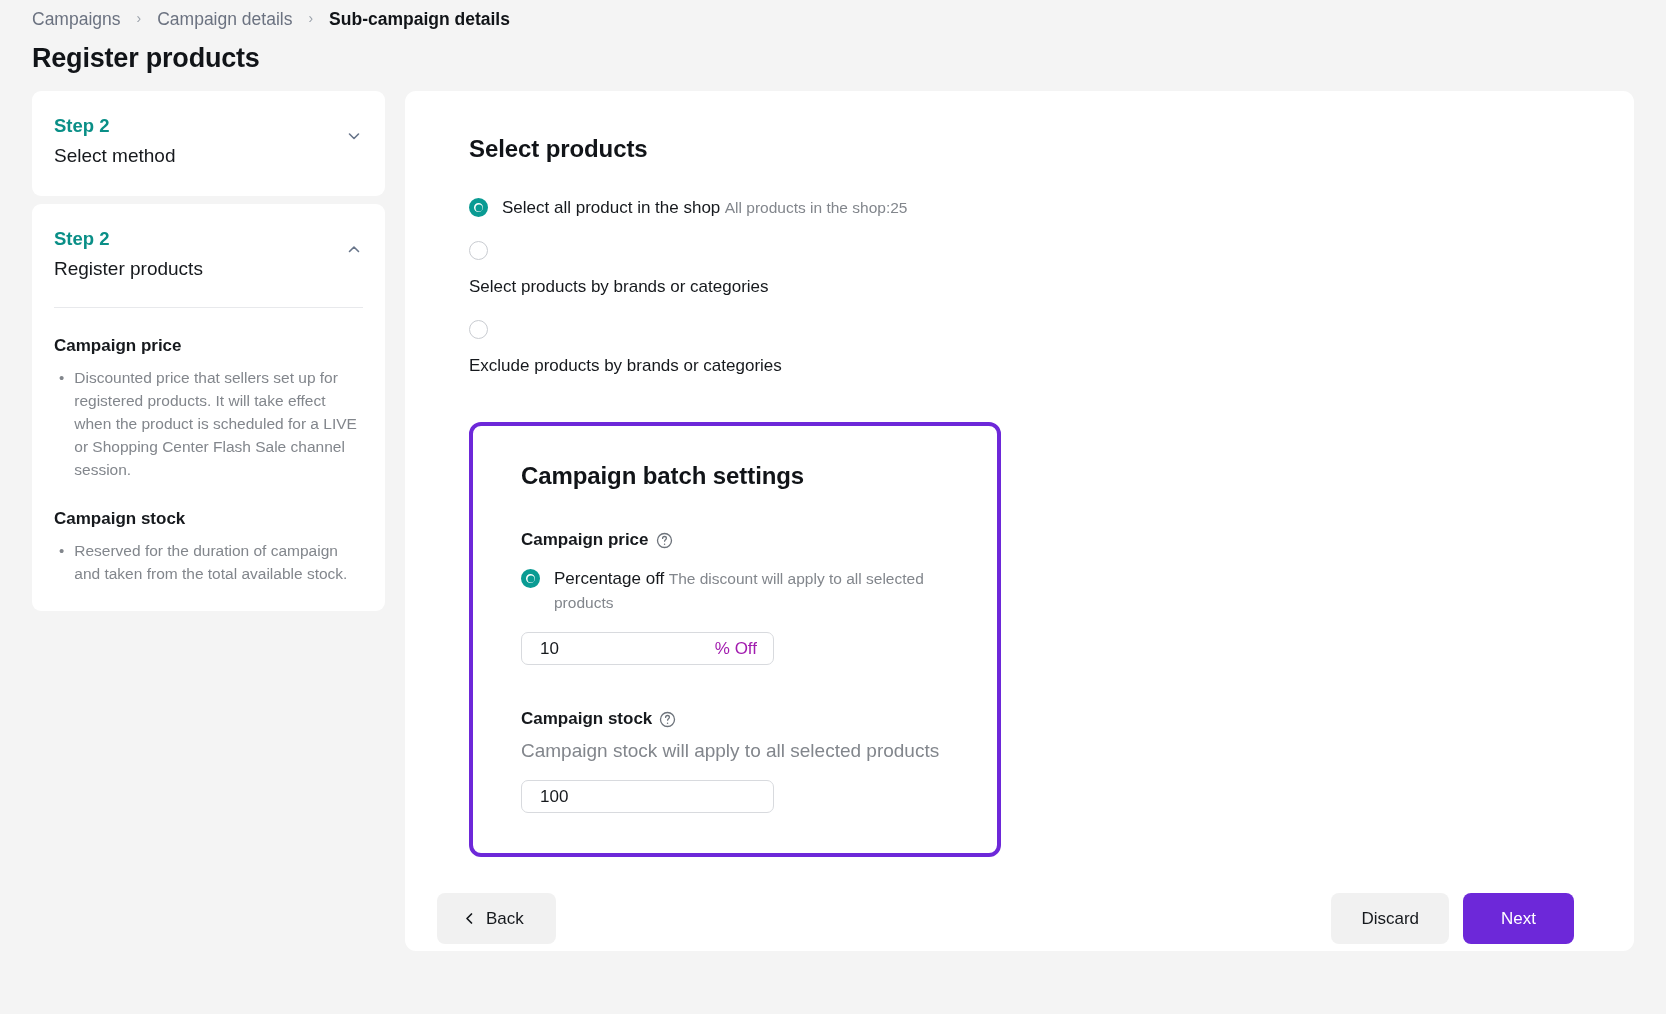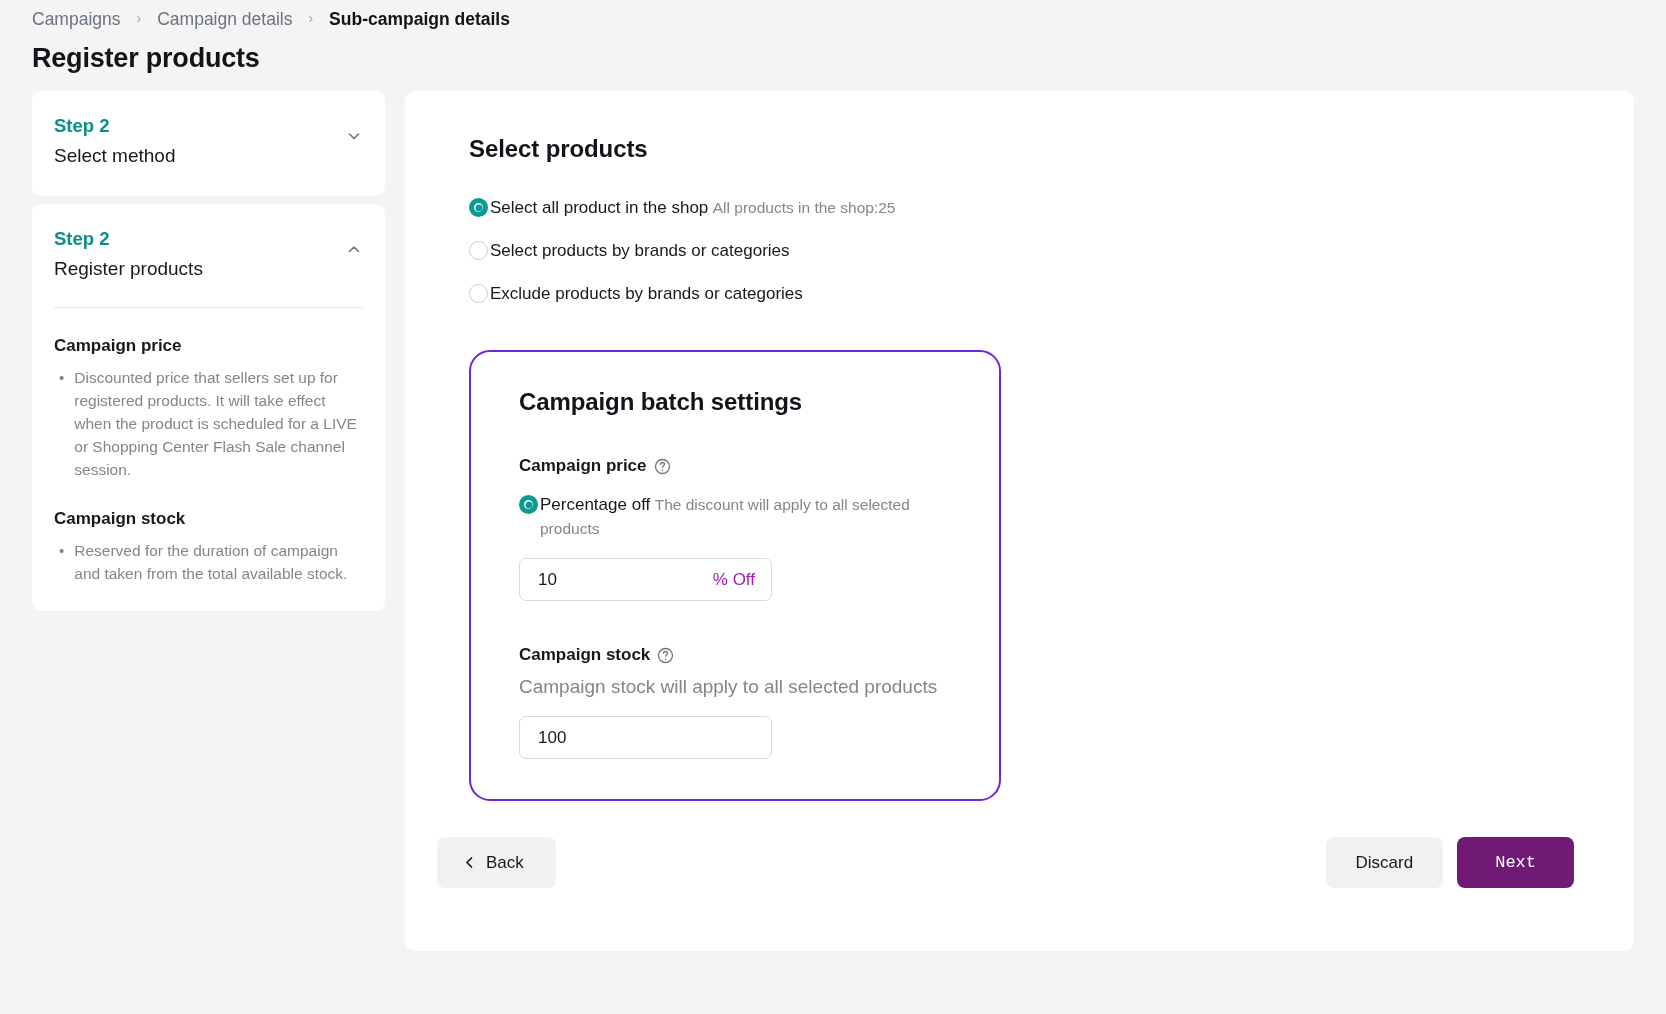"Select all product in the" .radio-row { gap: 2px -> 14px }
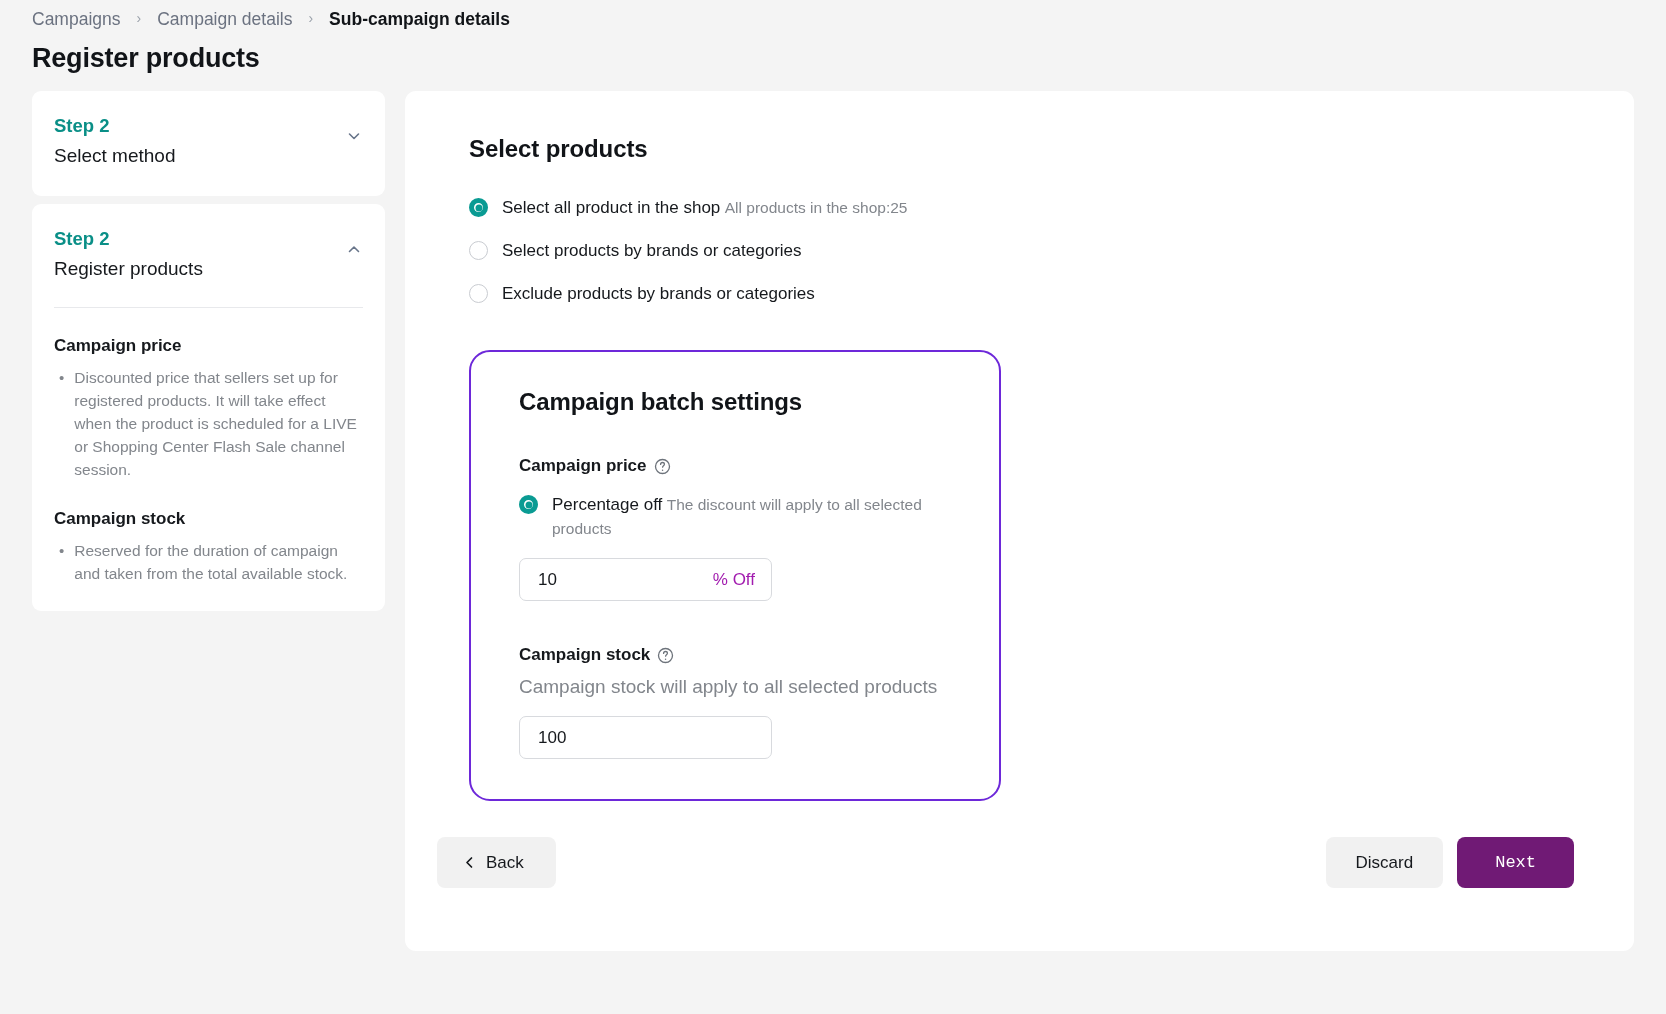"Select products by brands or" .radio-row + .radio-row { flex-direction: none -> column }
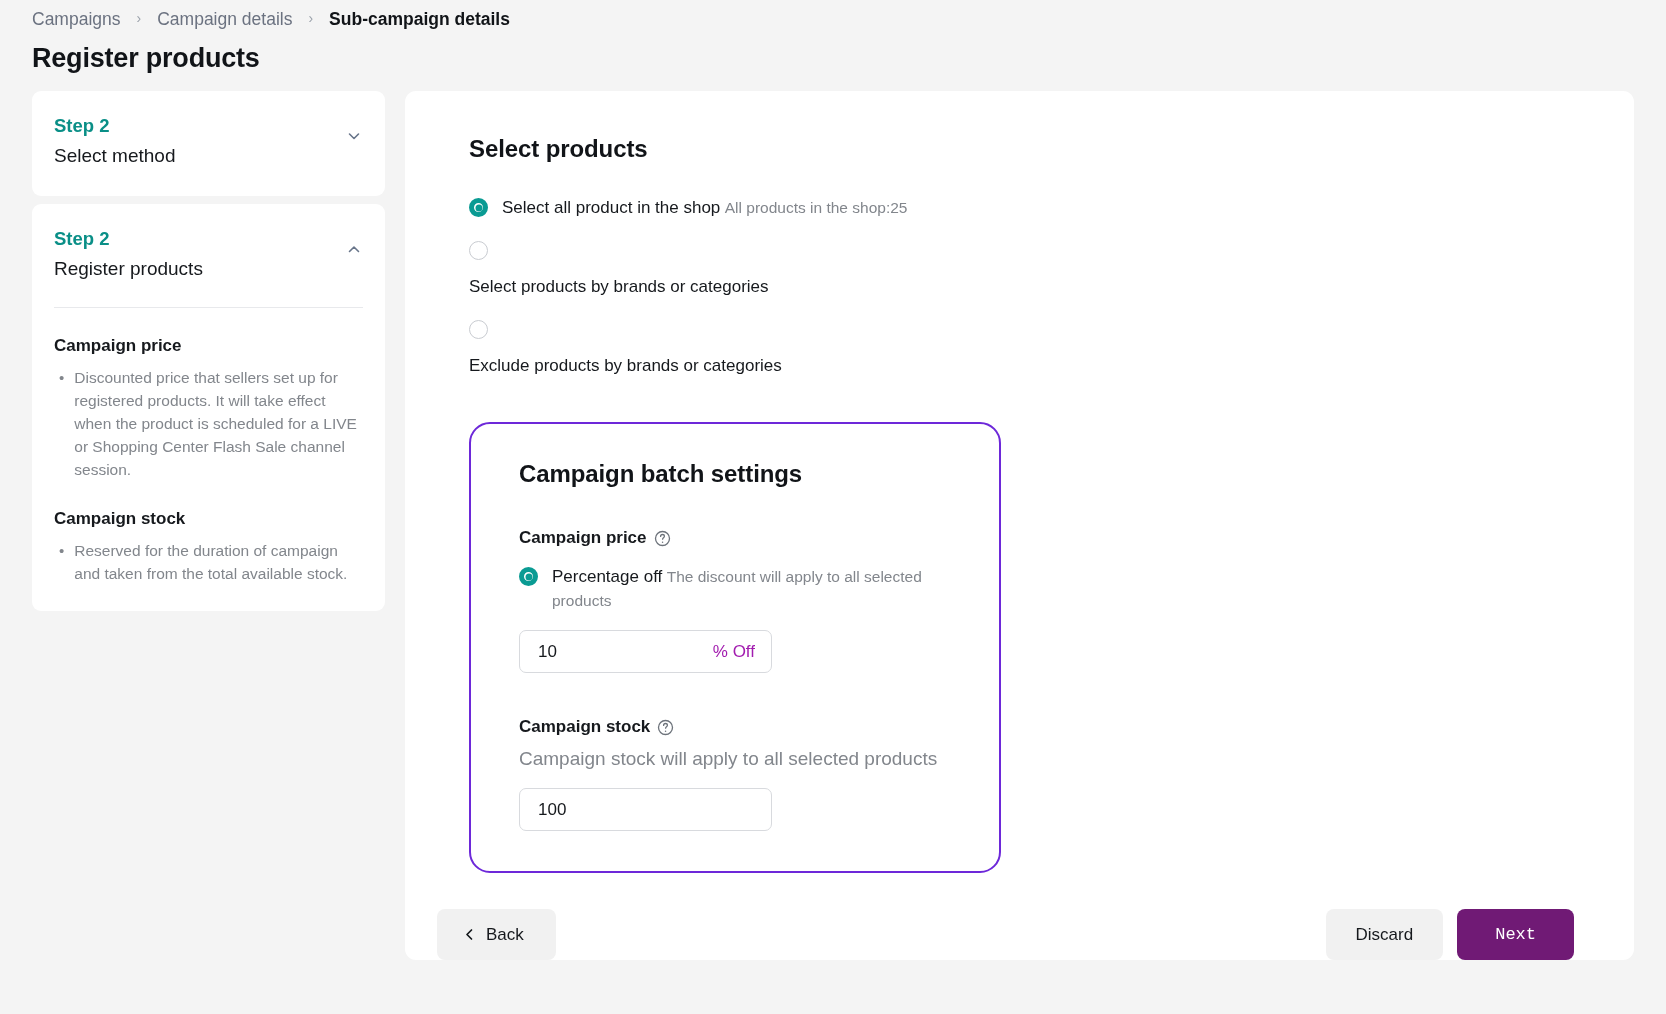"Campaign batch settings" .batch-wrap { border: 2px solid #6d28d9 -> 4px solid #6d28d9; border-radius: 21px -> 12px }
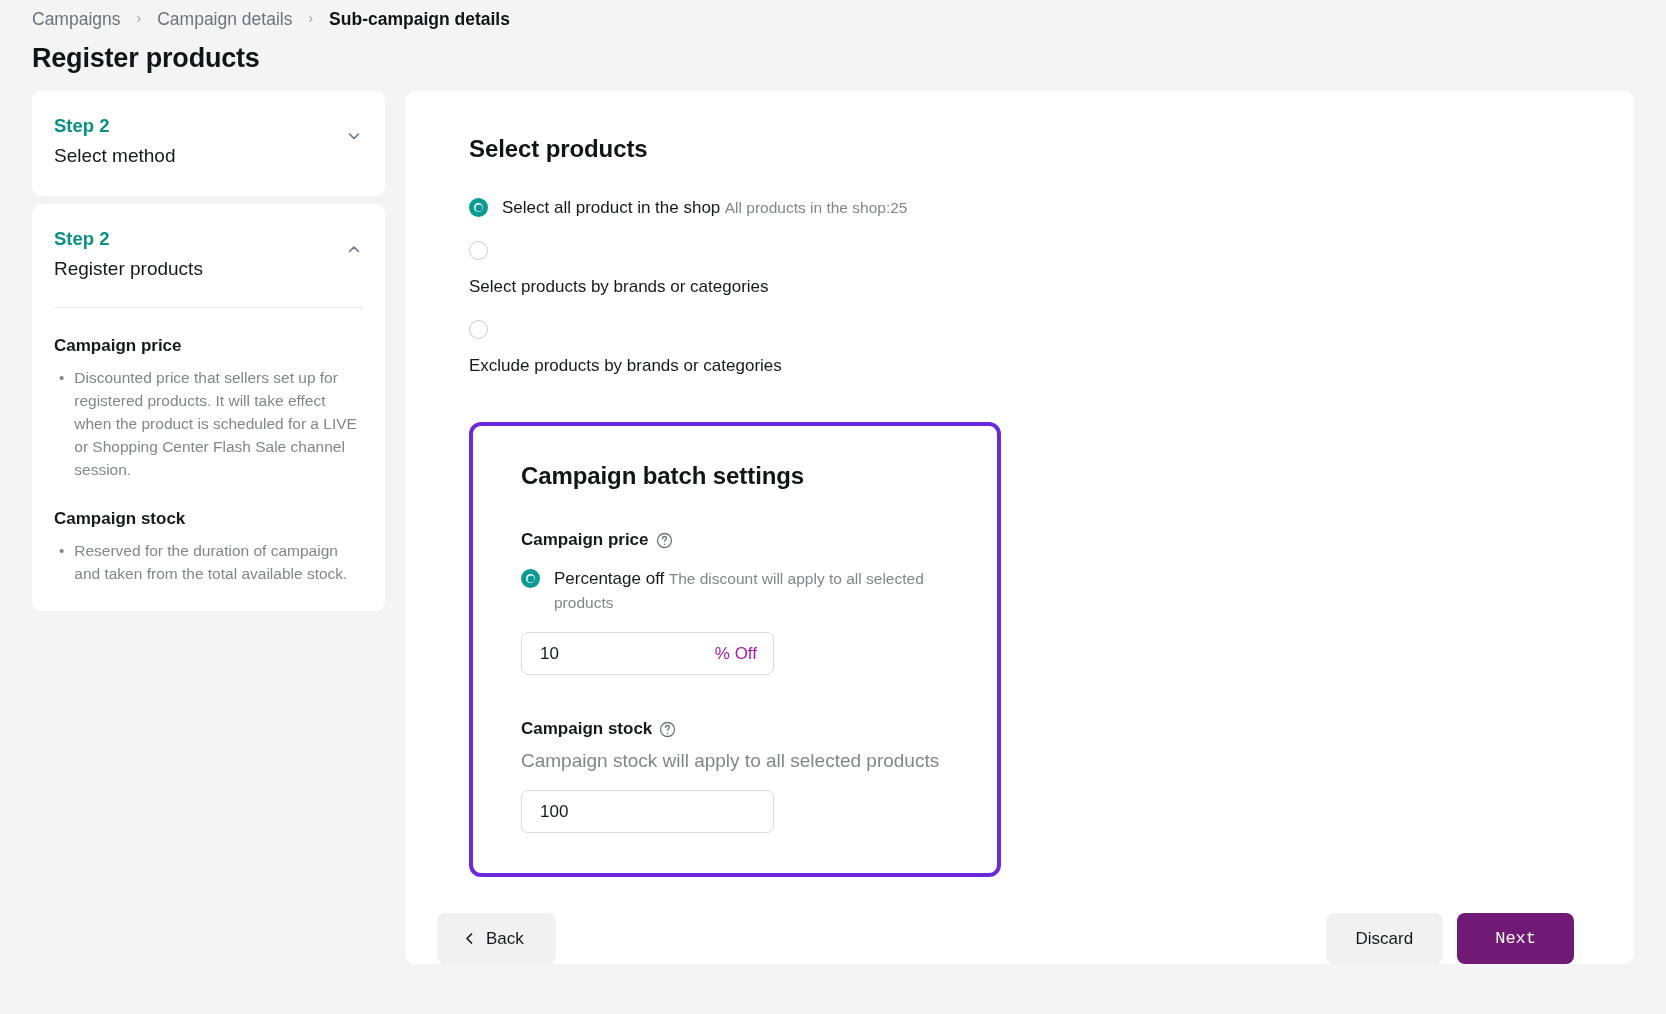"10" .input-box { height: 43px -> 33px }
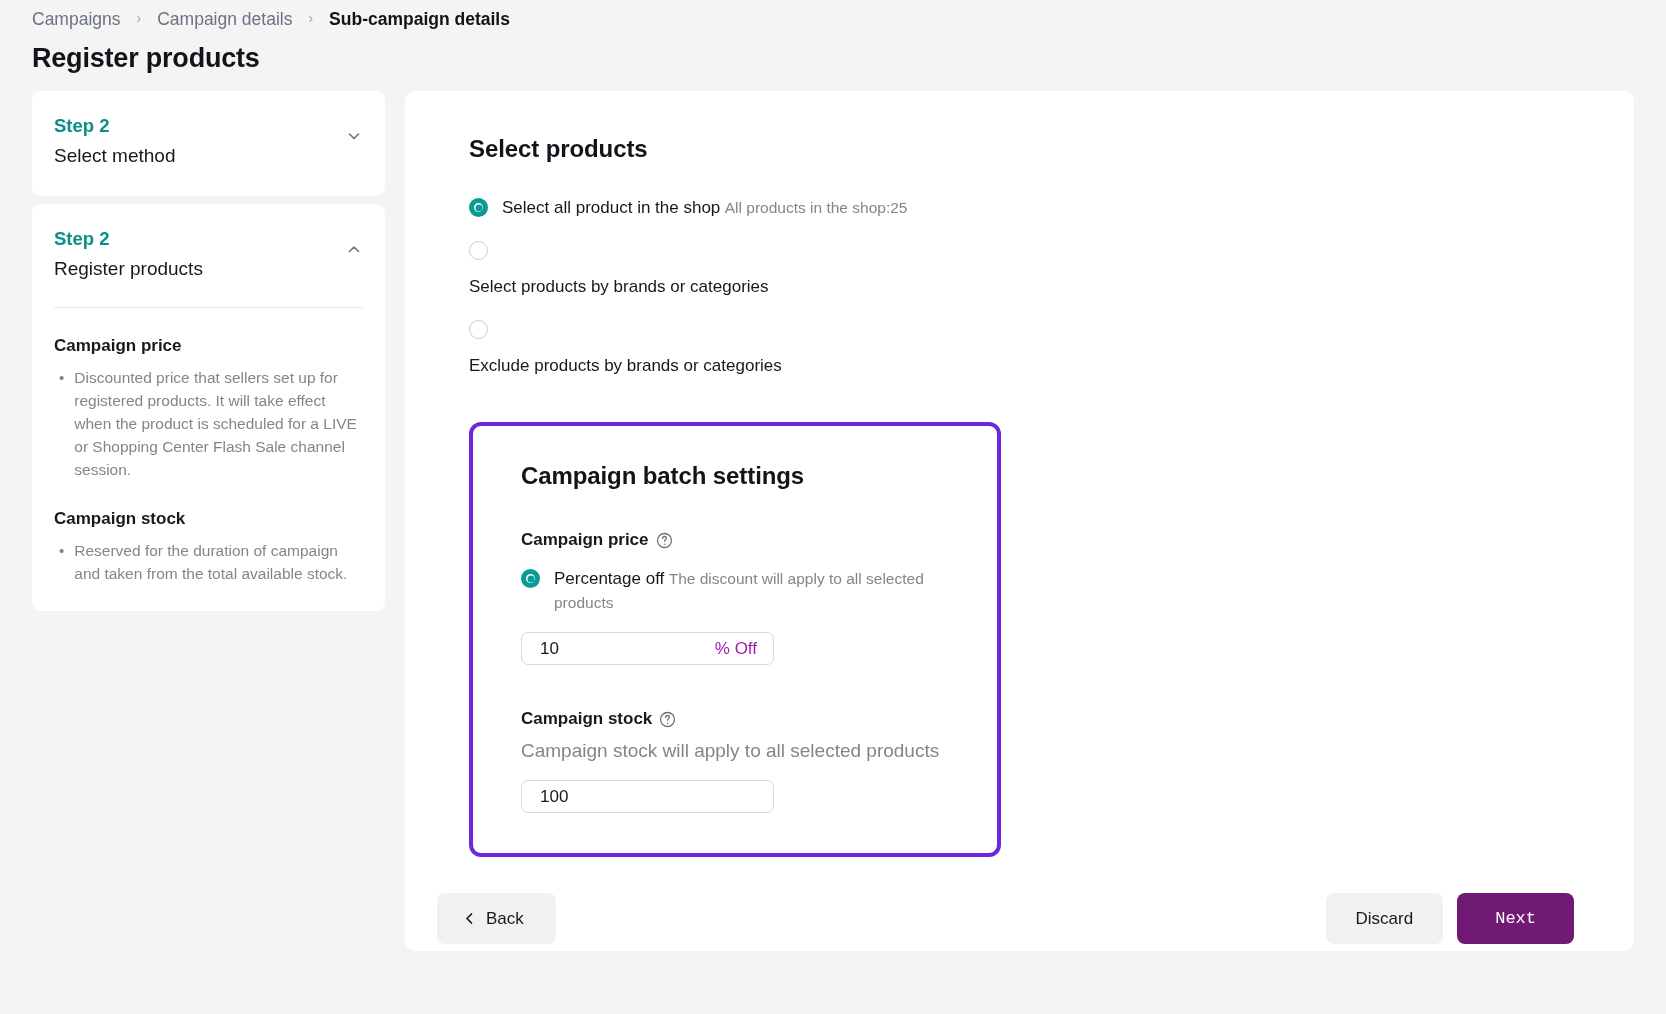"Next" .btn-teal { background: #701a75 -> #6d28d9; font-family: Liberation Mono, monospace -> none }
